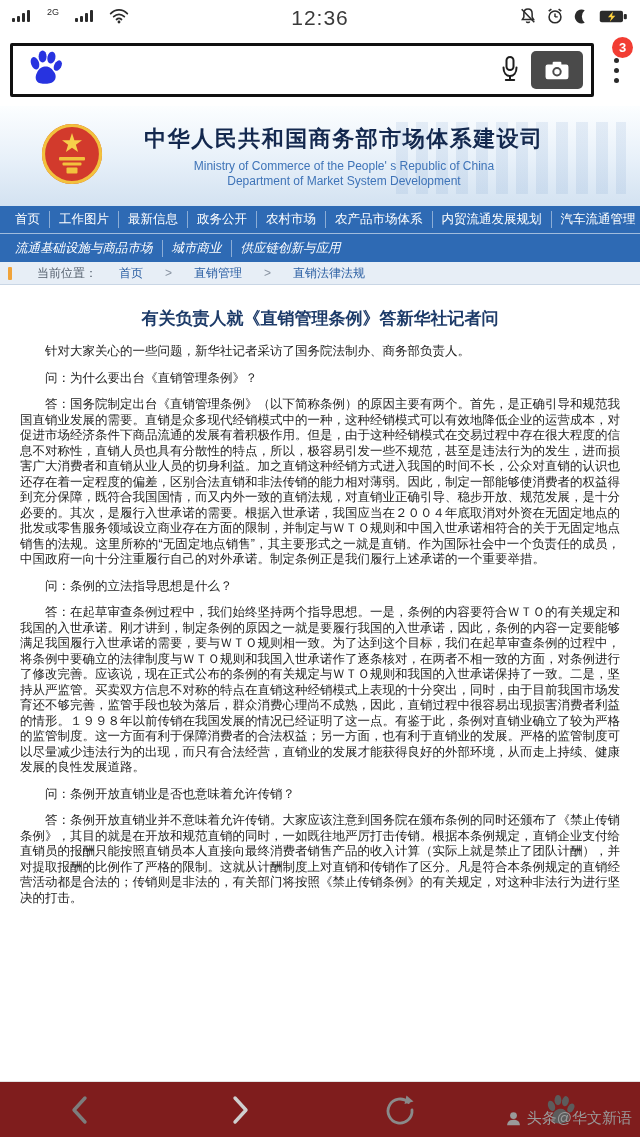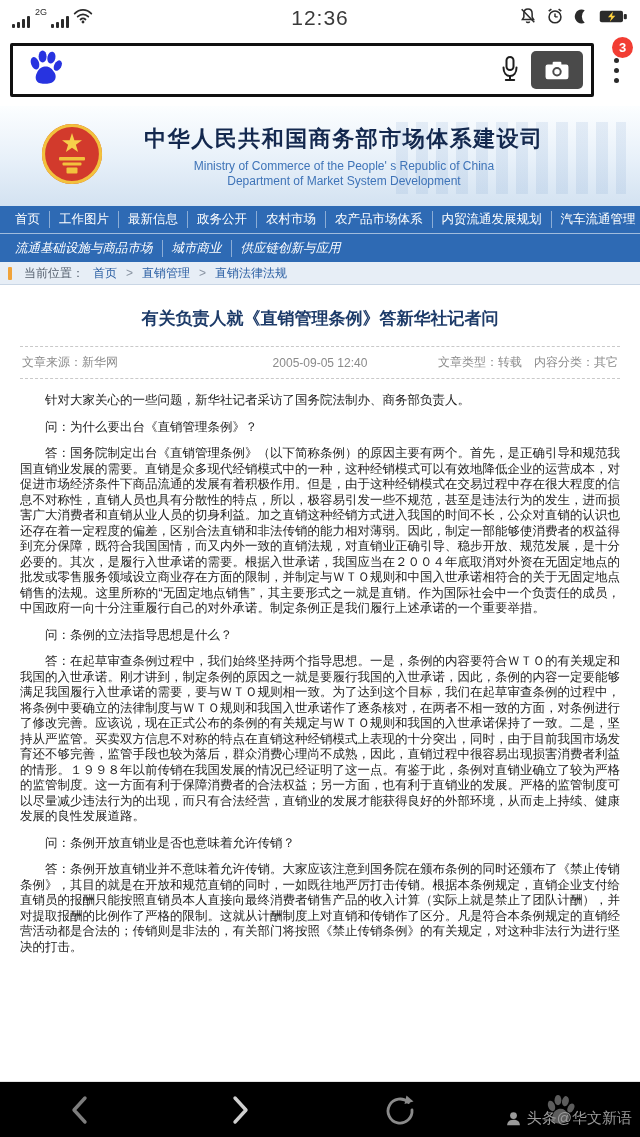"2G" .sb-left { align-items: flex-end -> none; gap: 4px -> 16px }
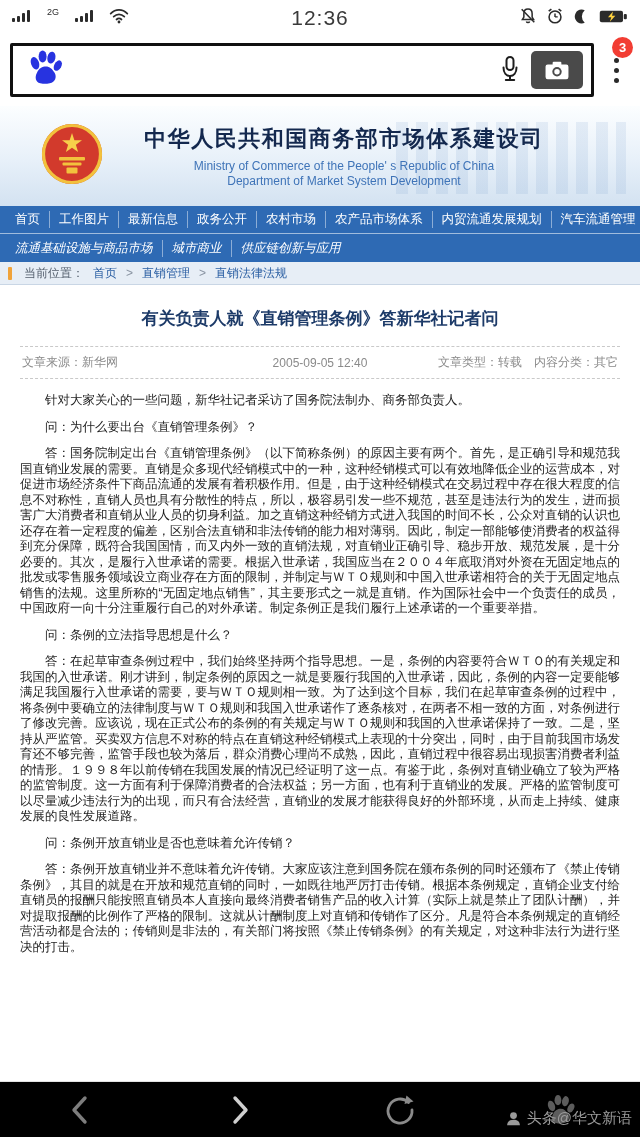"当前位置：" .crumb { gap: 9px -> 22px }
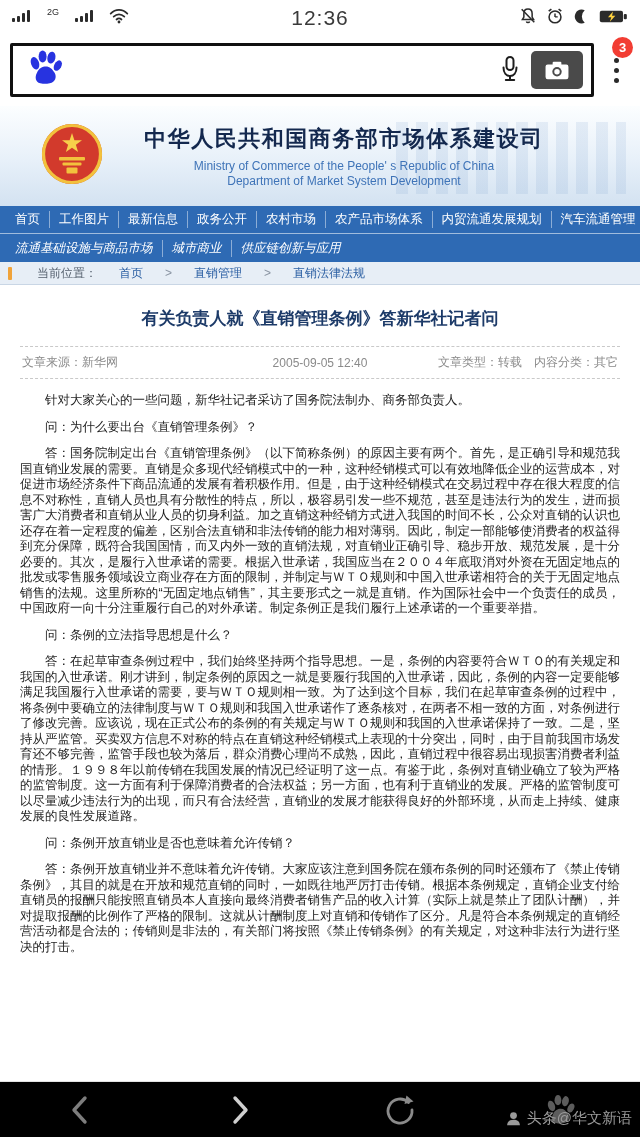"文章来源：新华网" div.a-meta { html: <div> <span>文章来源：新华网</span> <span>2005-09-05 12:40</span> <span>文章类型：转载 内容分类：其它</span> </div> -> none }
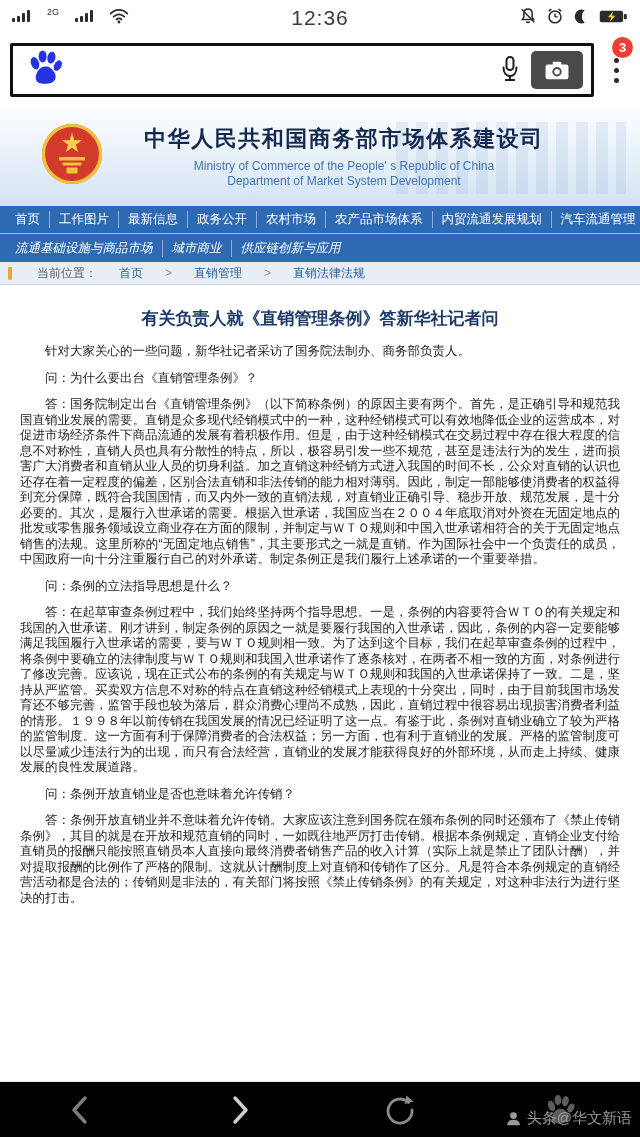"头条@华文新语" .toolbar { background: #000000 -> #7f1d1d }
